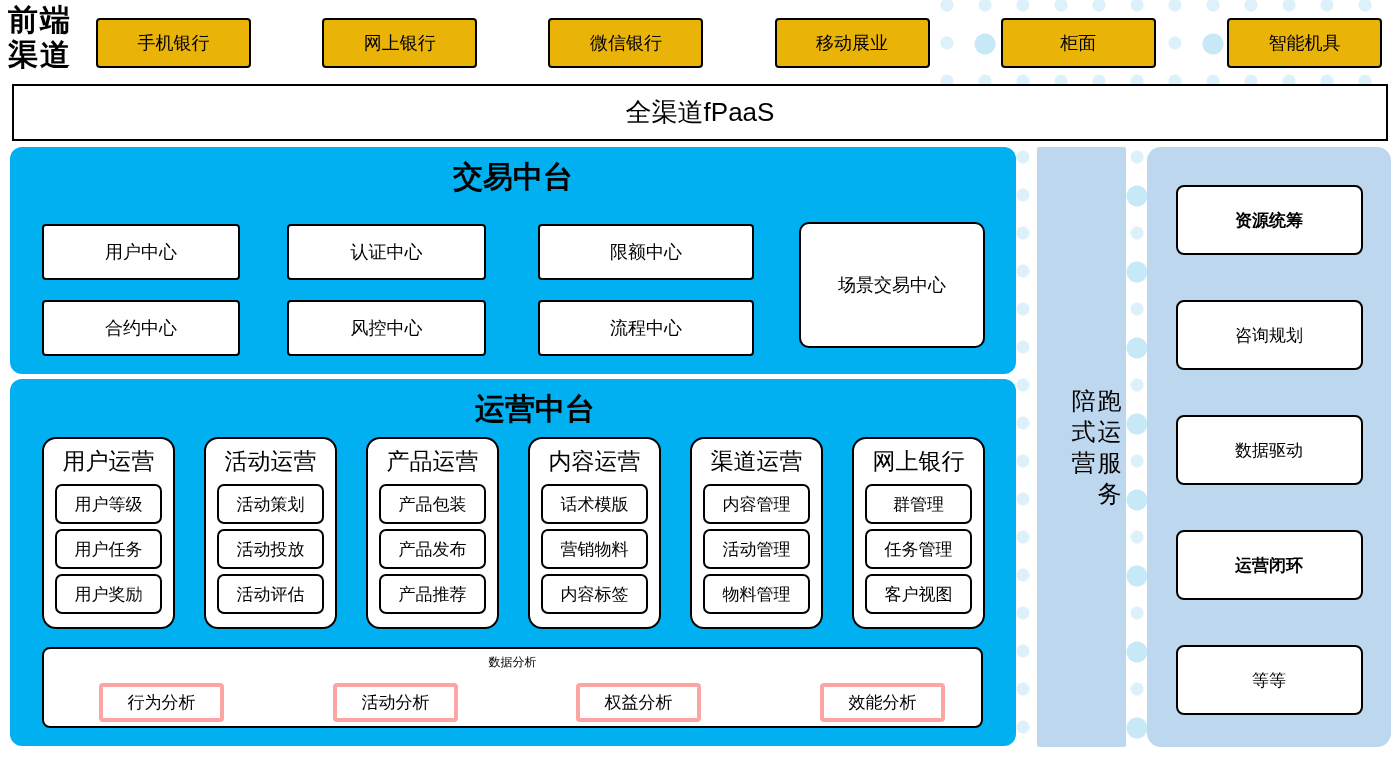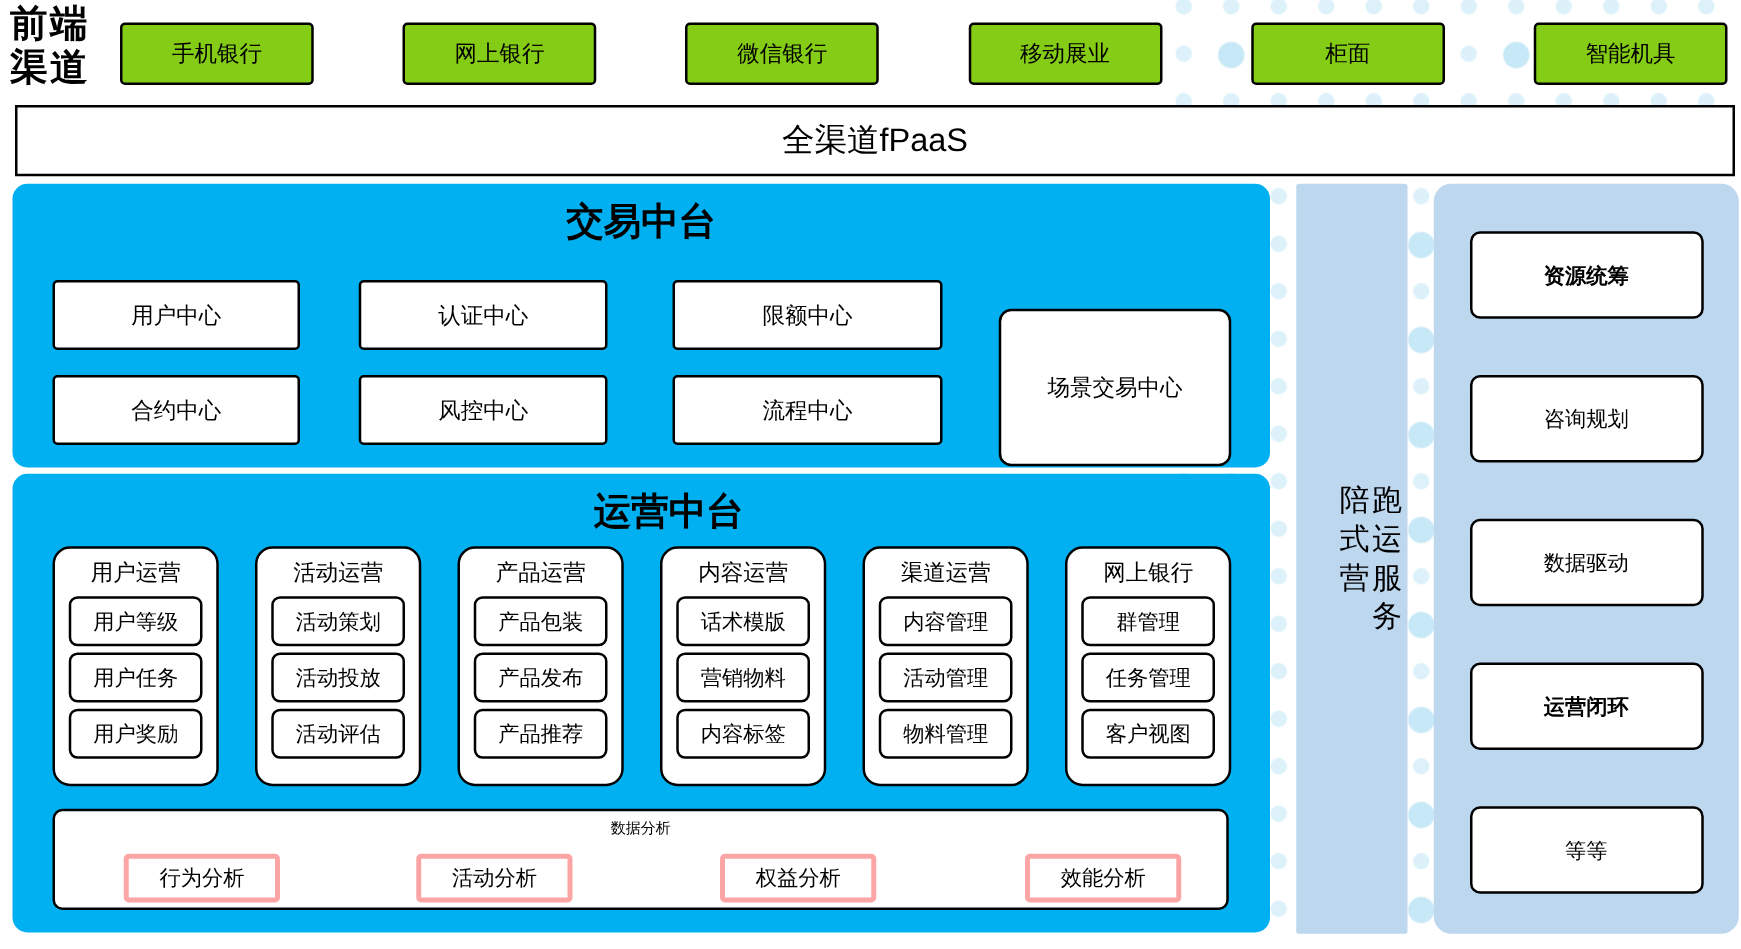"手机银行" .channel-box { background: #84cc16 -> #eab308 }
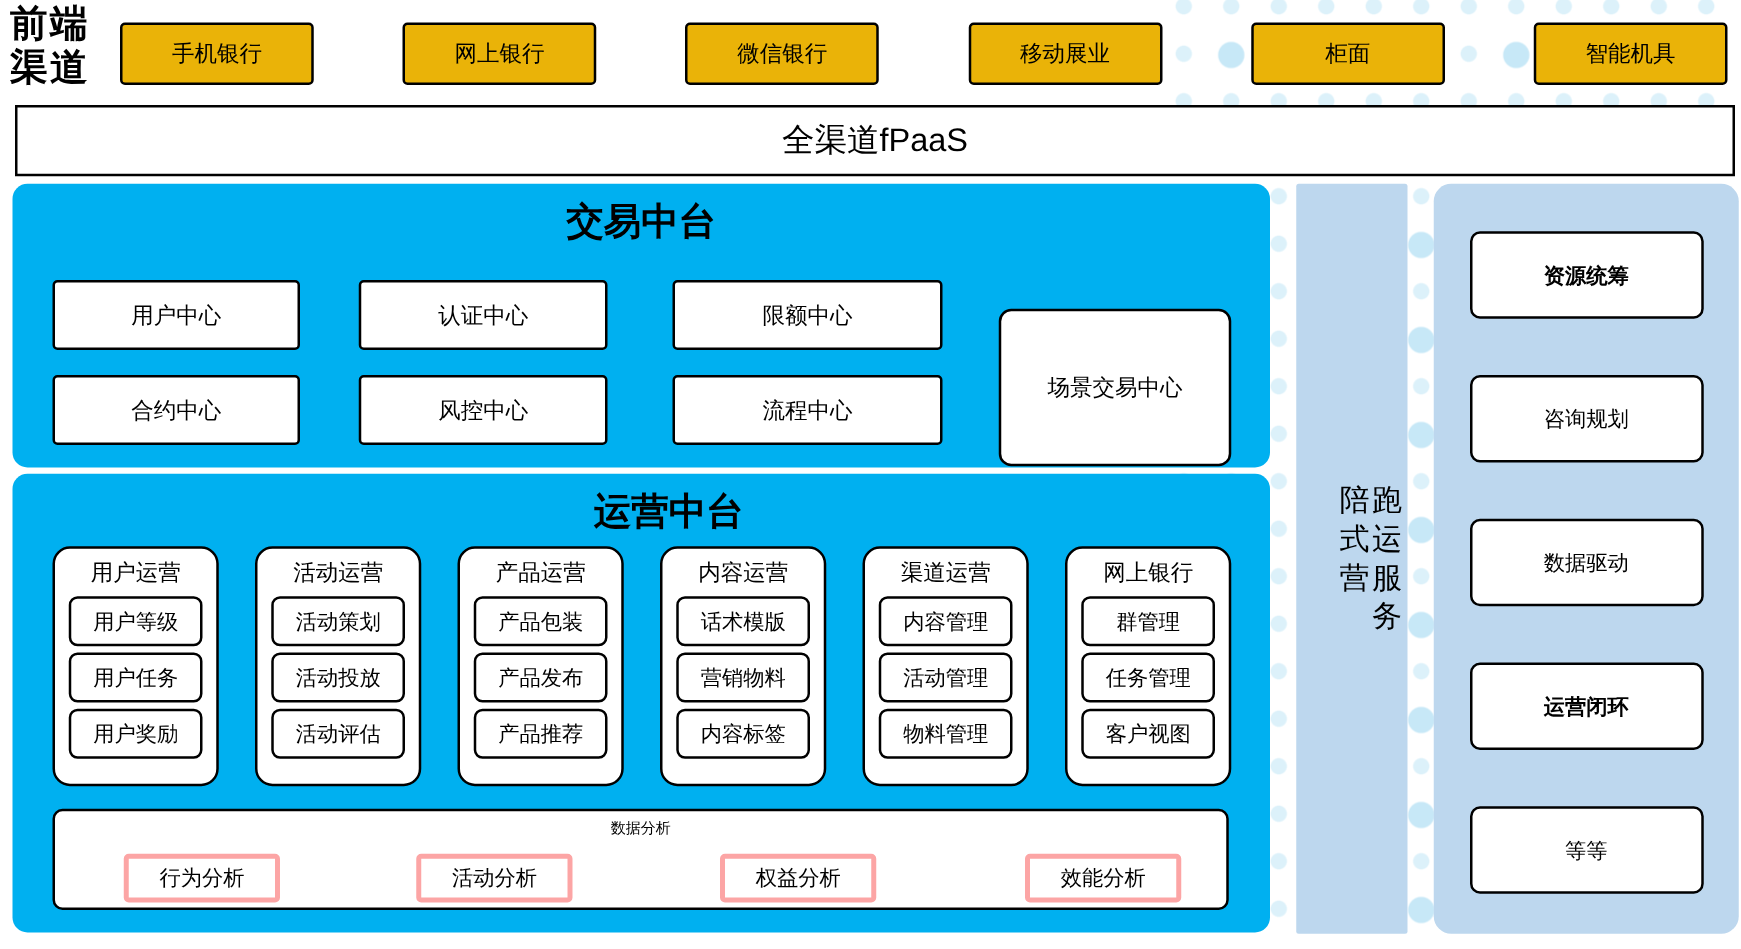"场景交易中心" .scene-box { margin-top: 25px -> none }
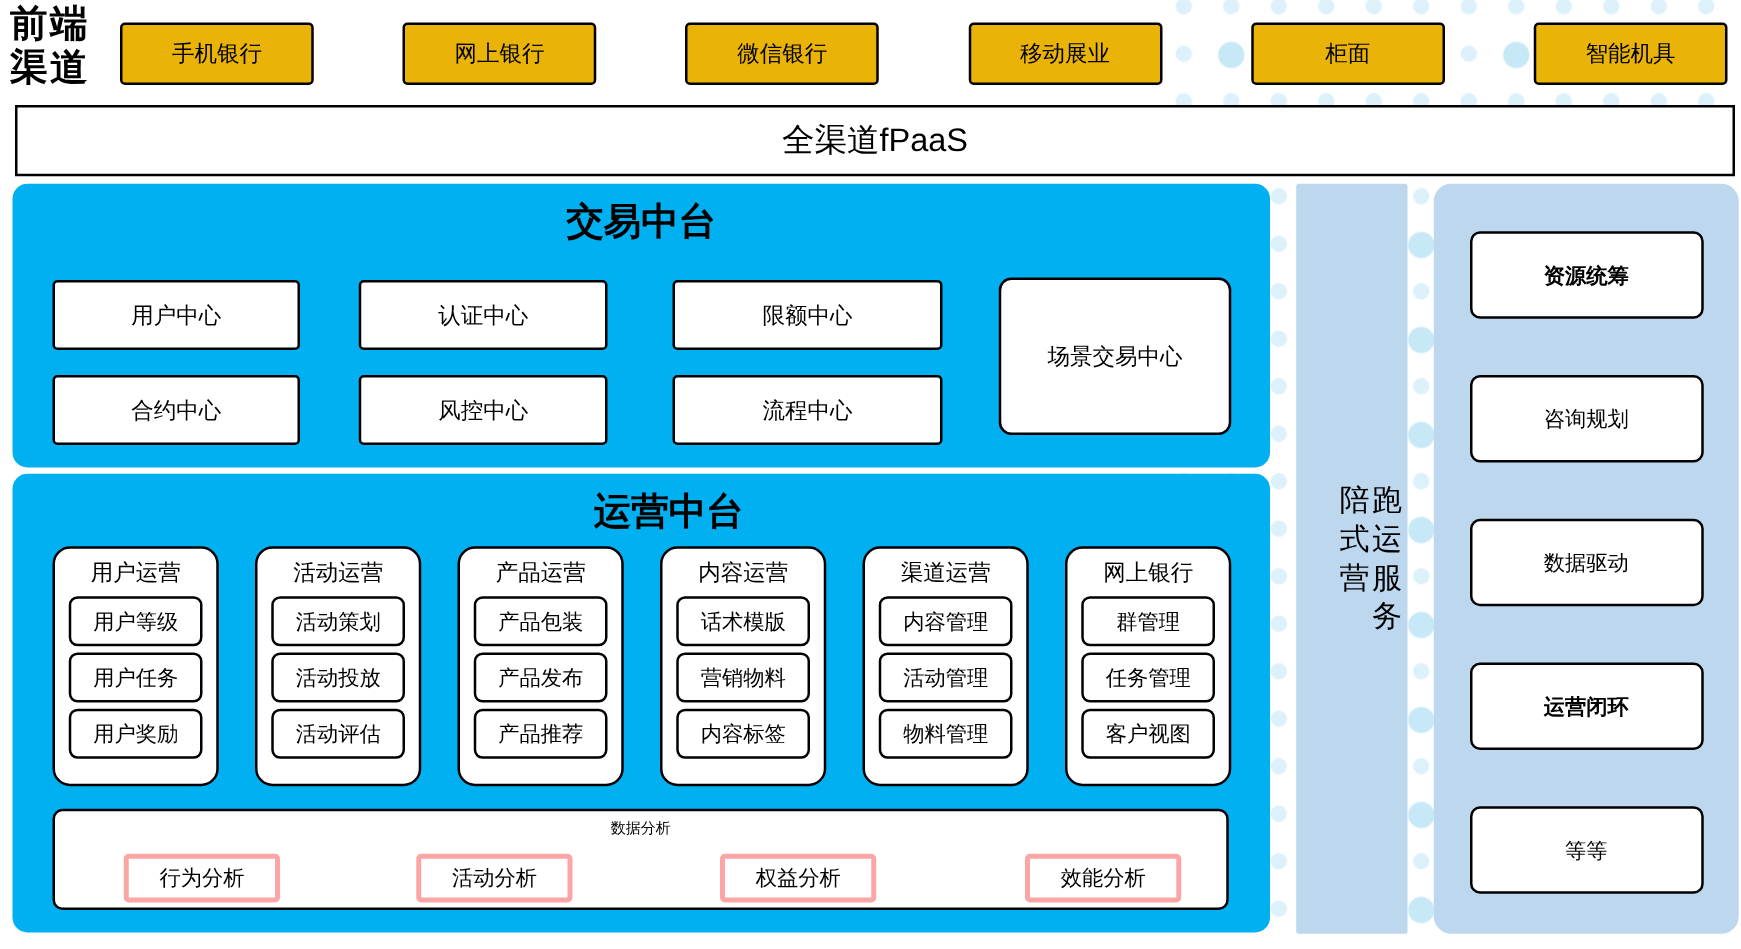"用户运营" .ops-col-title { font-size: 18px -> 23px }
